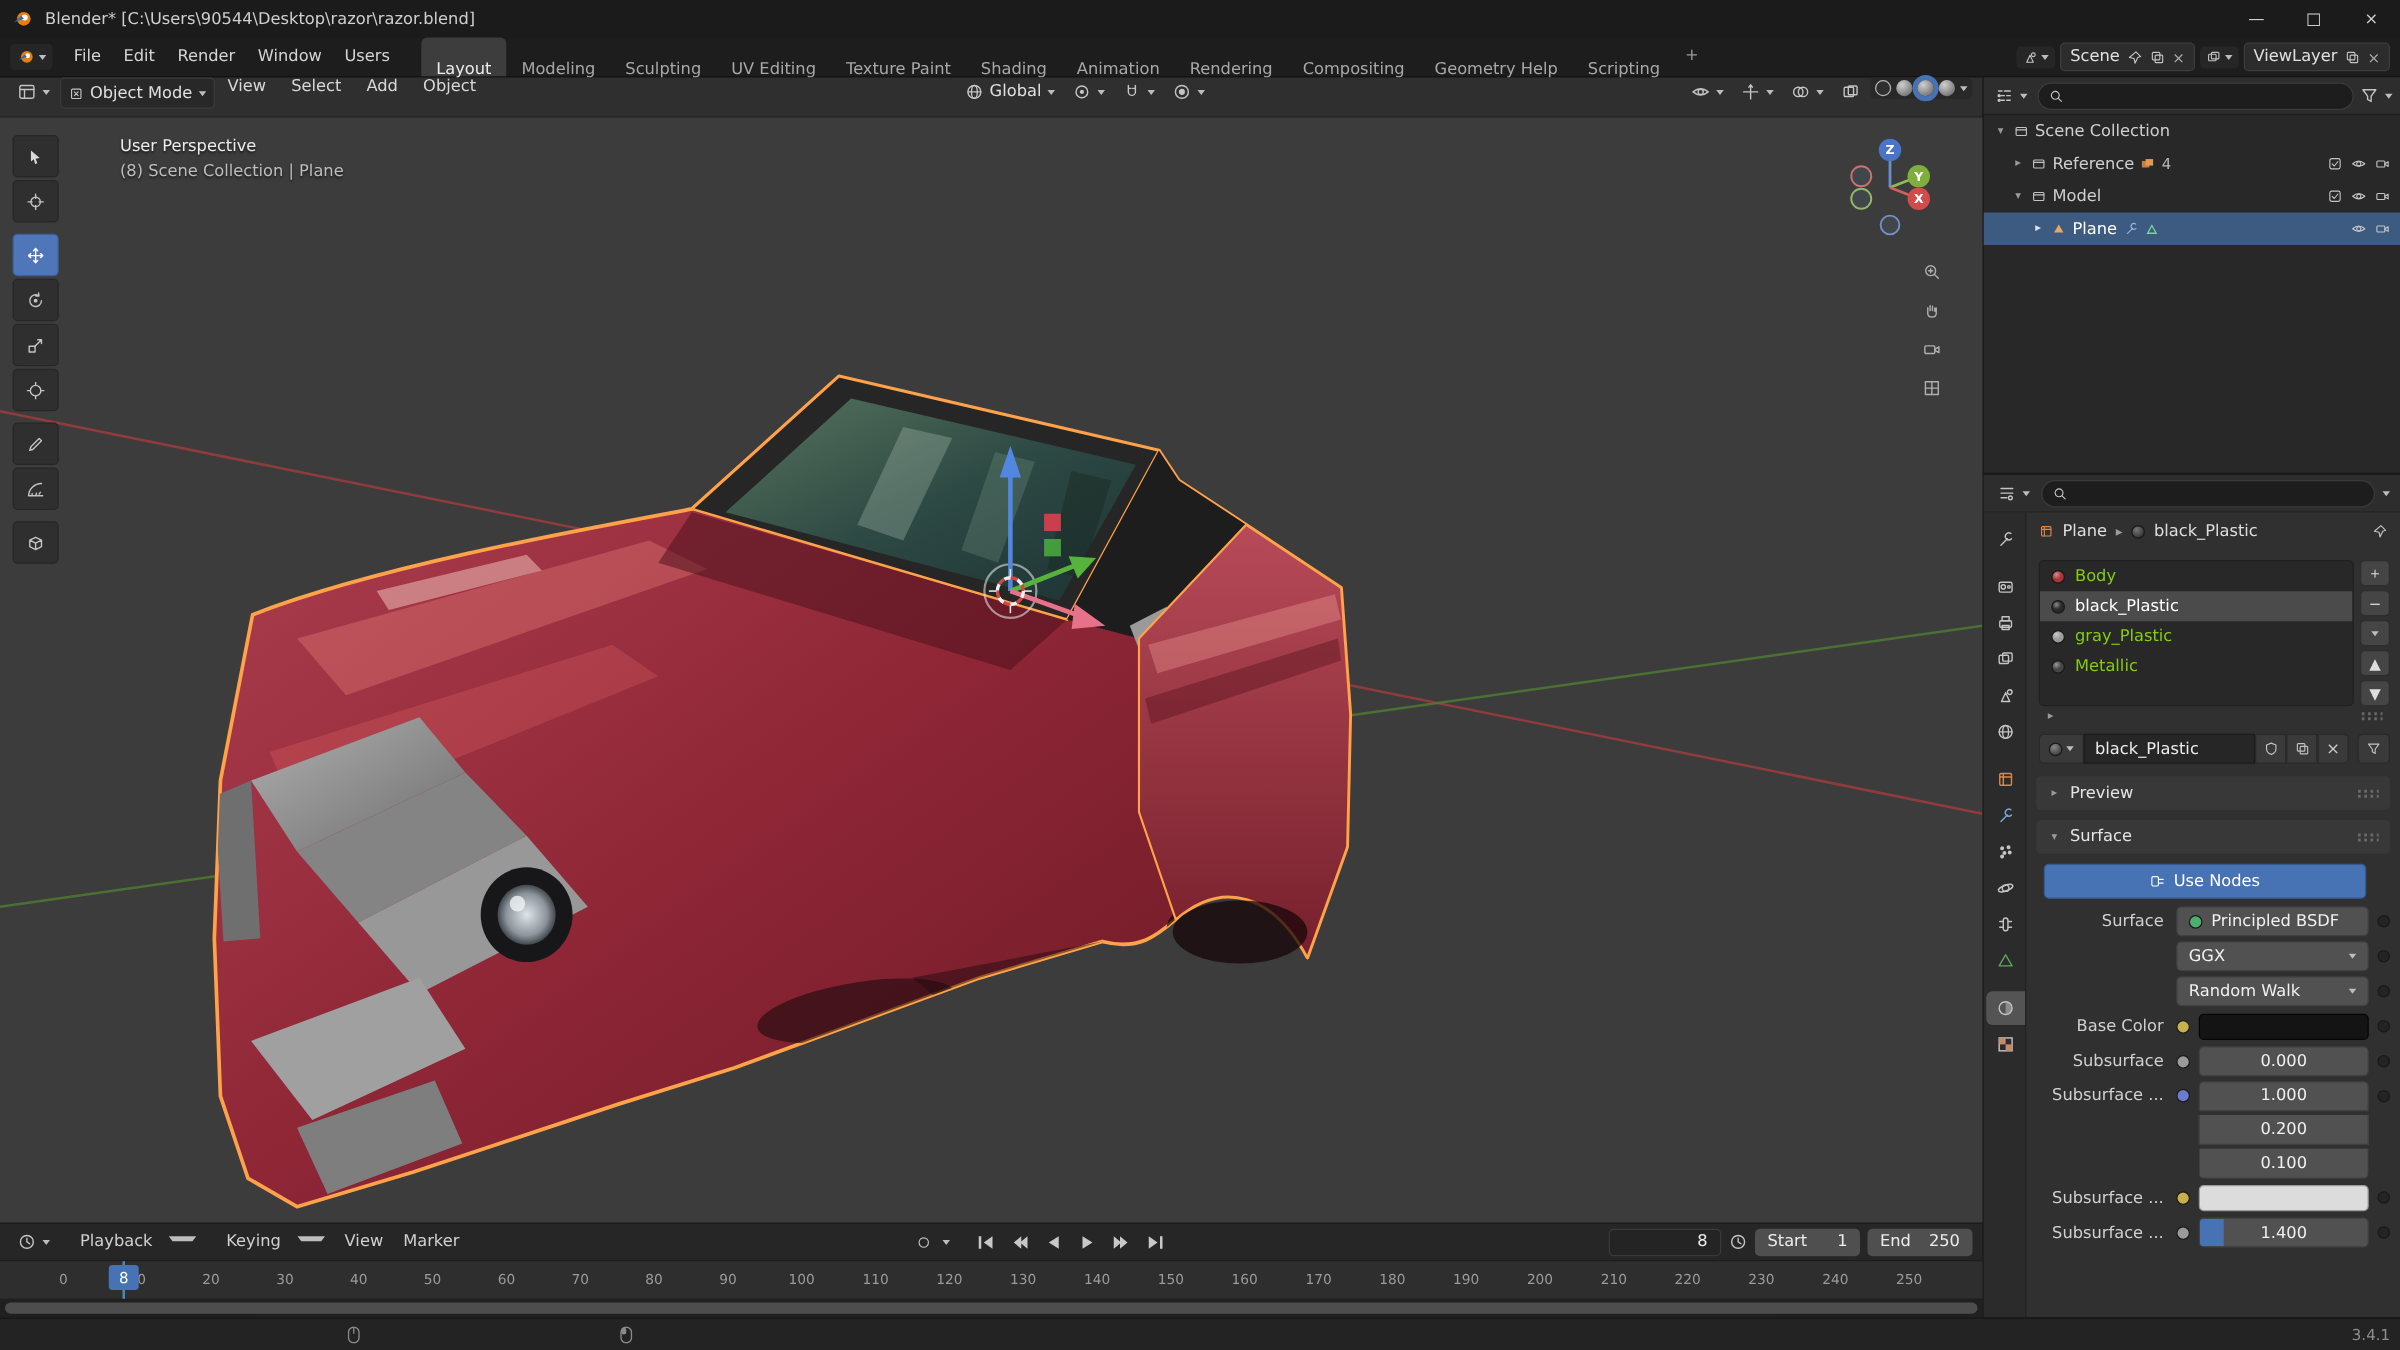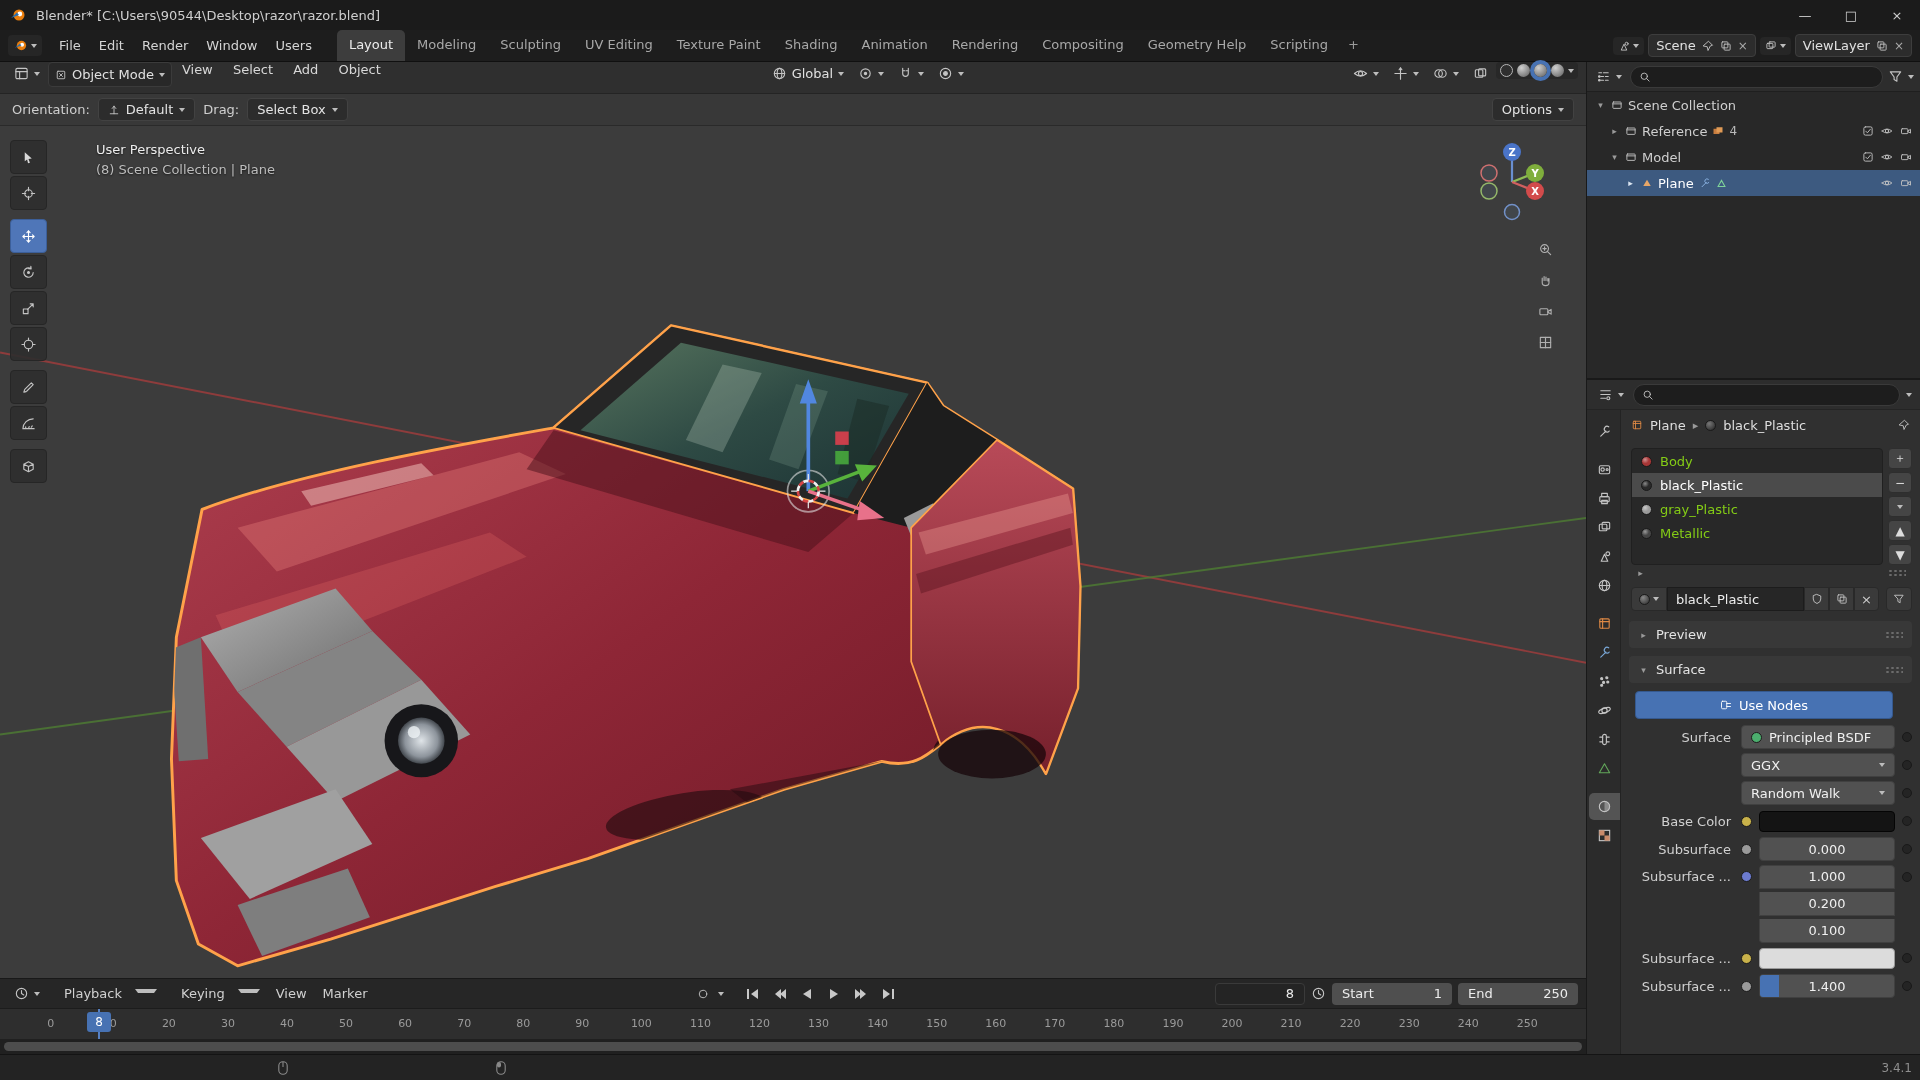"Layout" .ws { padding: 7px 12px 0 -> 18px 12px 0 }
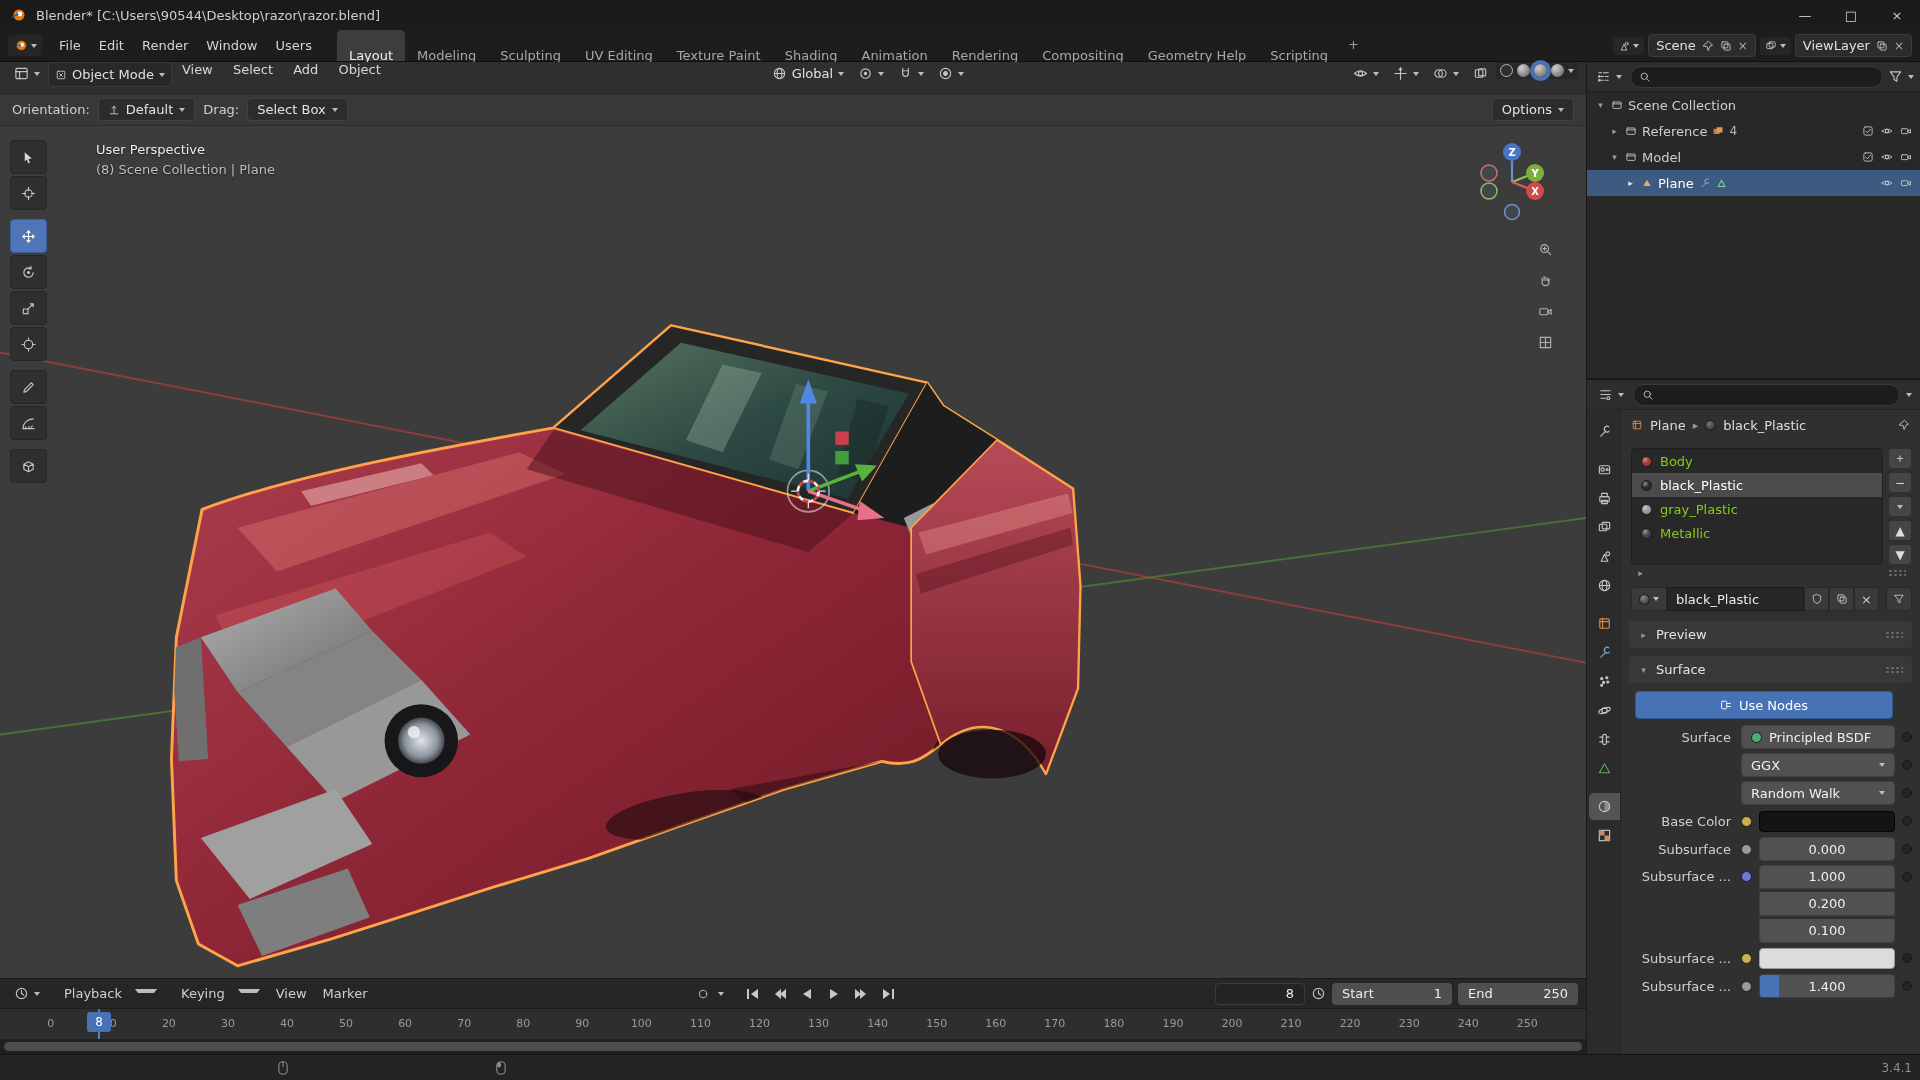"Orientation:" div.vp-sub { html: <div> <span>Orientation:</span> <span> <svg> <path></path> </svg> <span>Default</span> <span></span> </span> <span>Drag:</span> <span> <span>Select Box</span> <span></span> </span> <span></span> <span> <span>Options</span> <span></span> </span> </div> -> none }
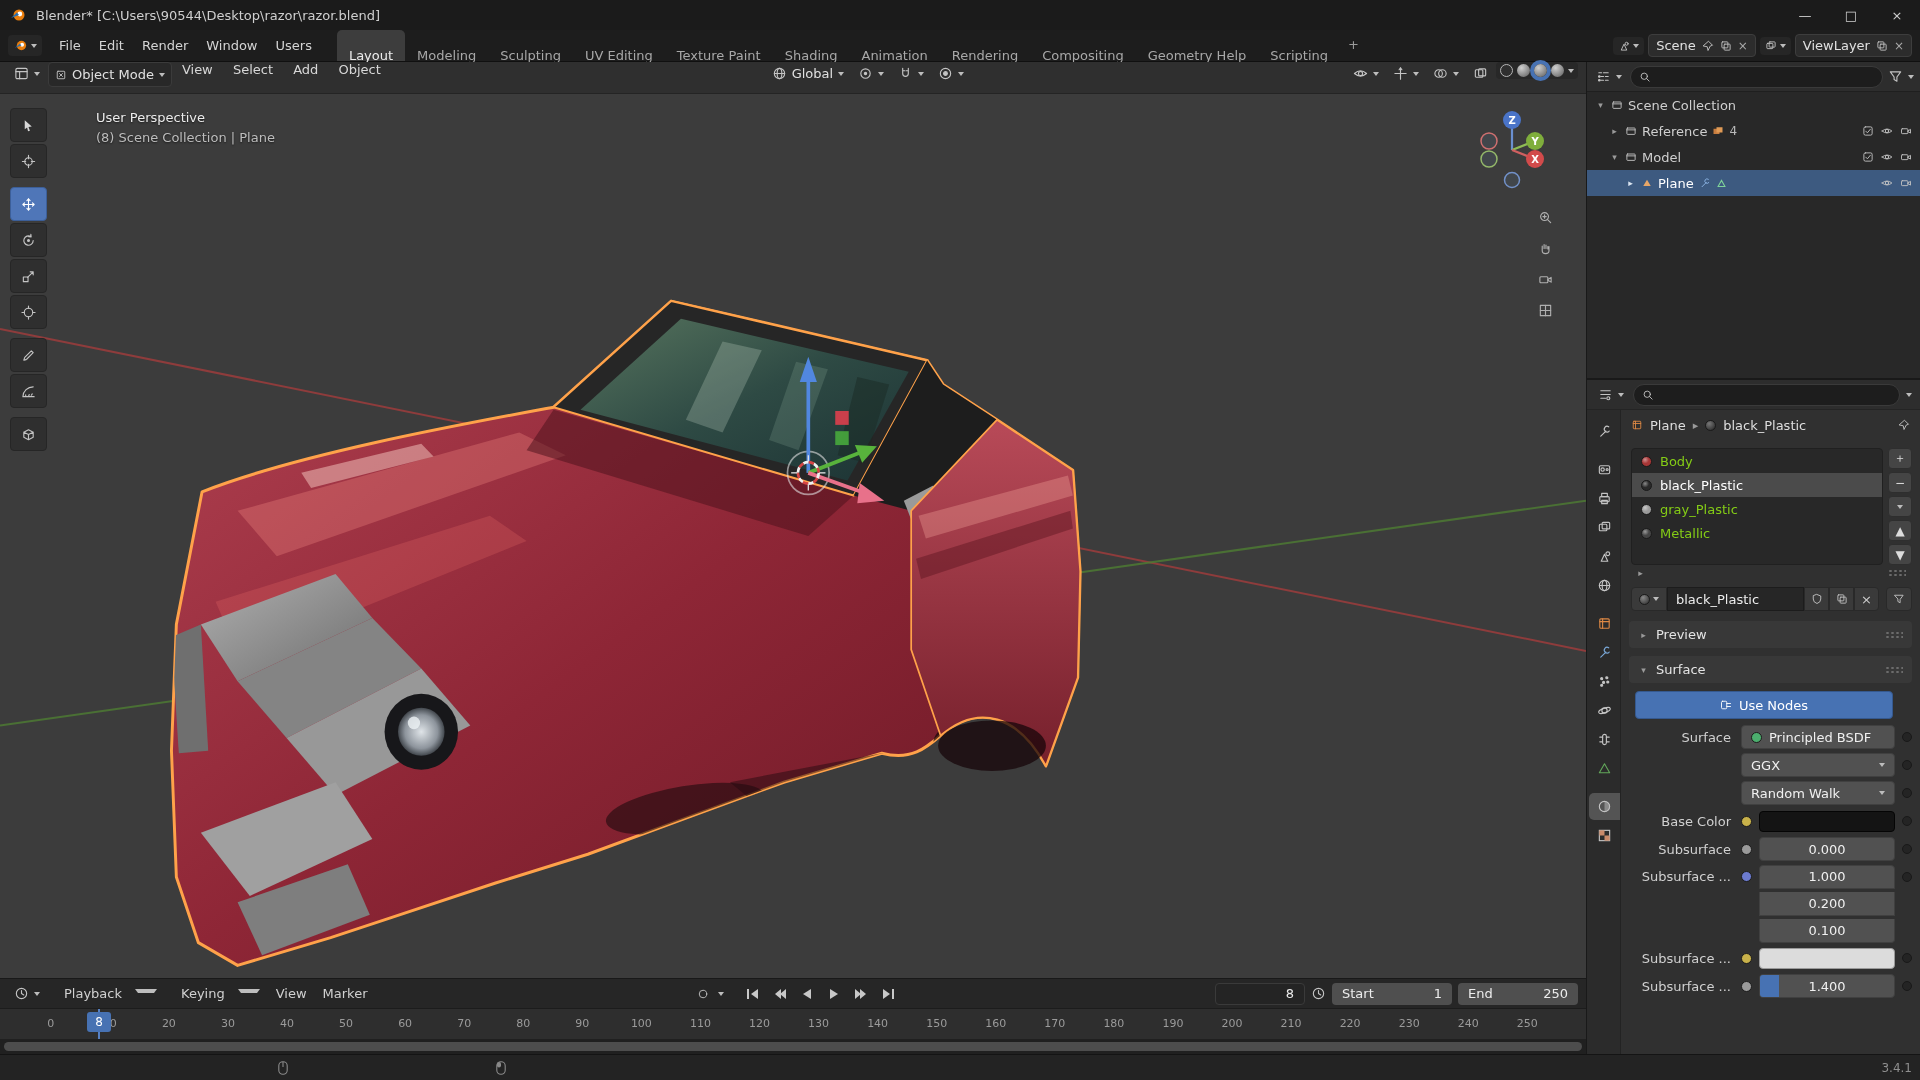"Start" .range-field { width: 120px -> 84px }
